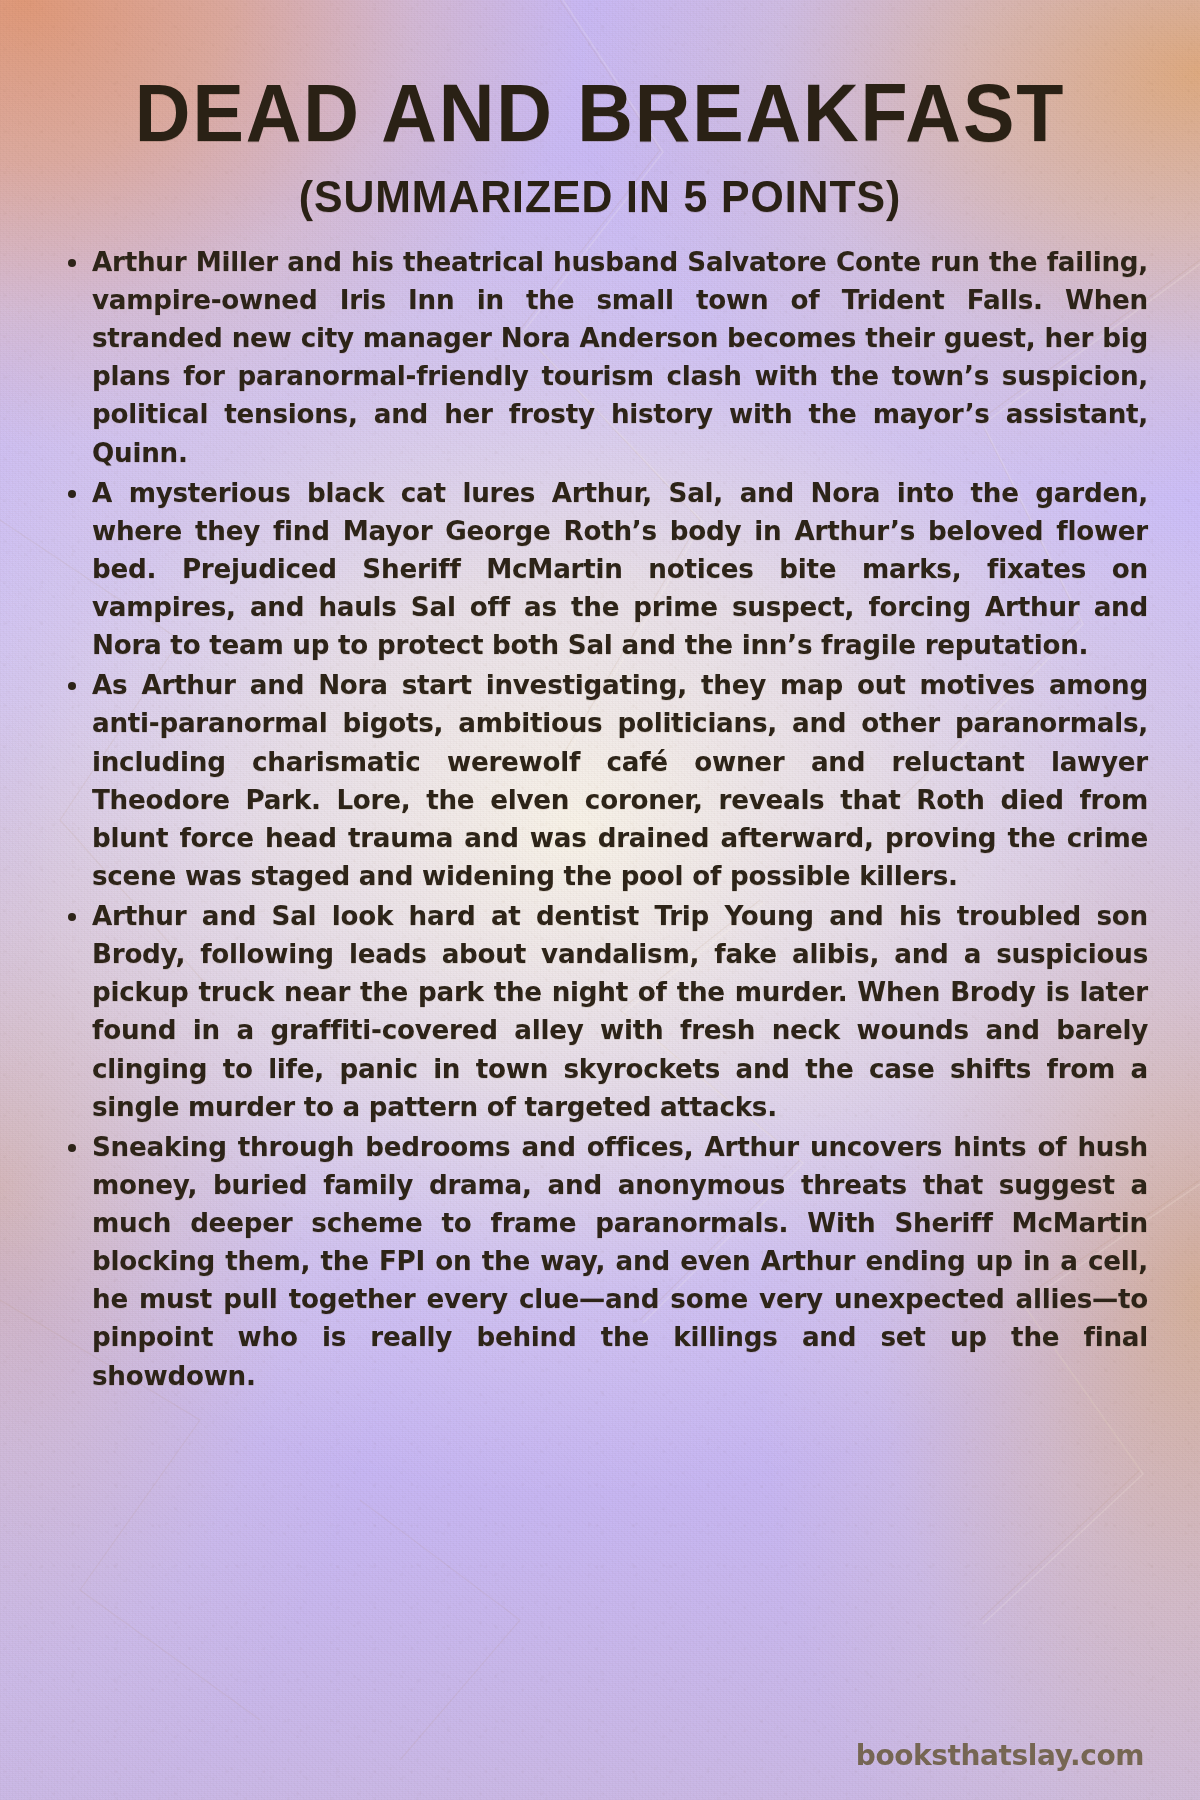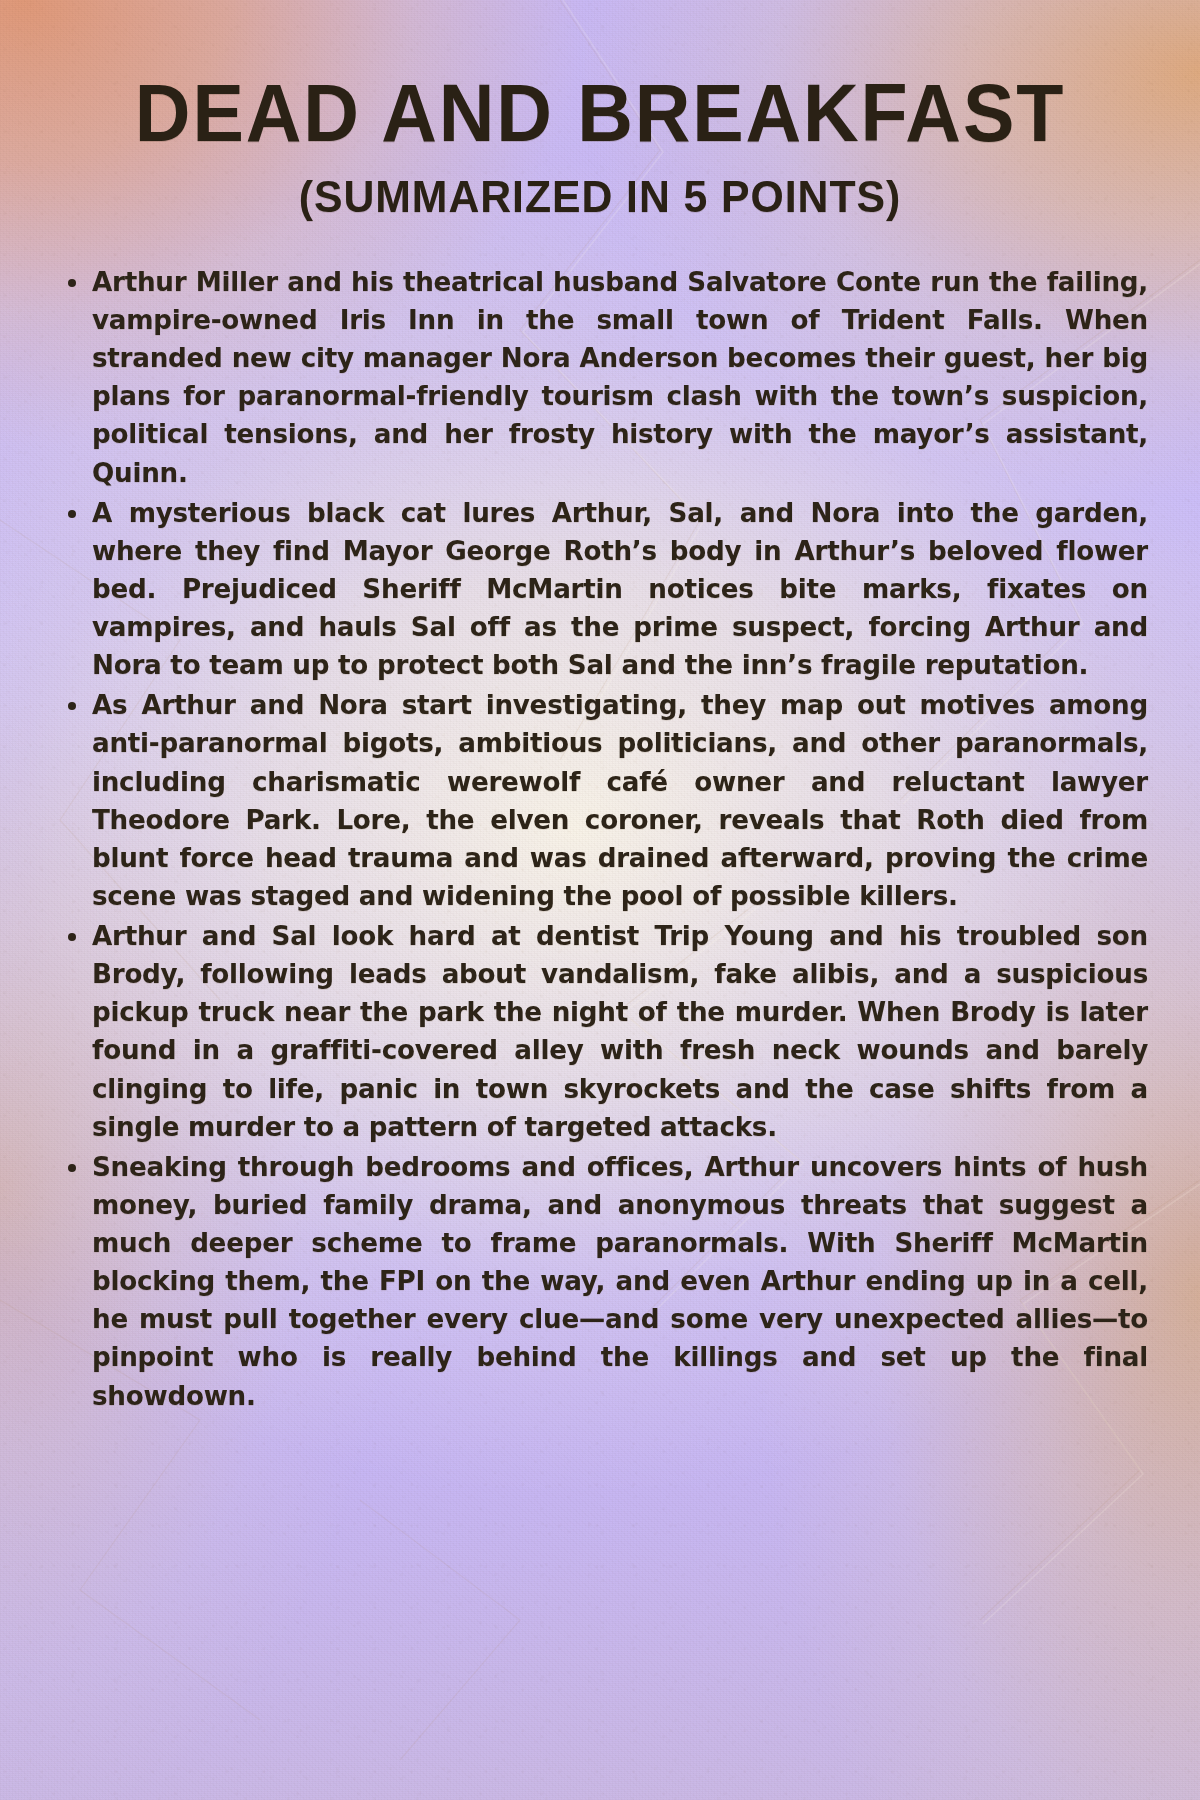"Arthur Miller and his theatrical" .points { margin: 44px 0 0 0 -> 24px 0 0 0 }
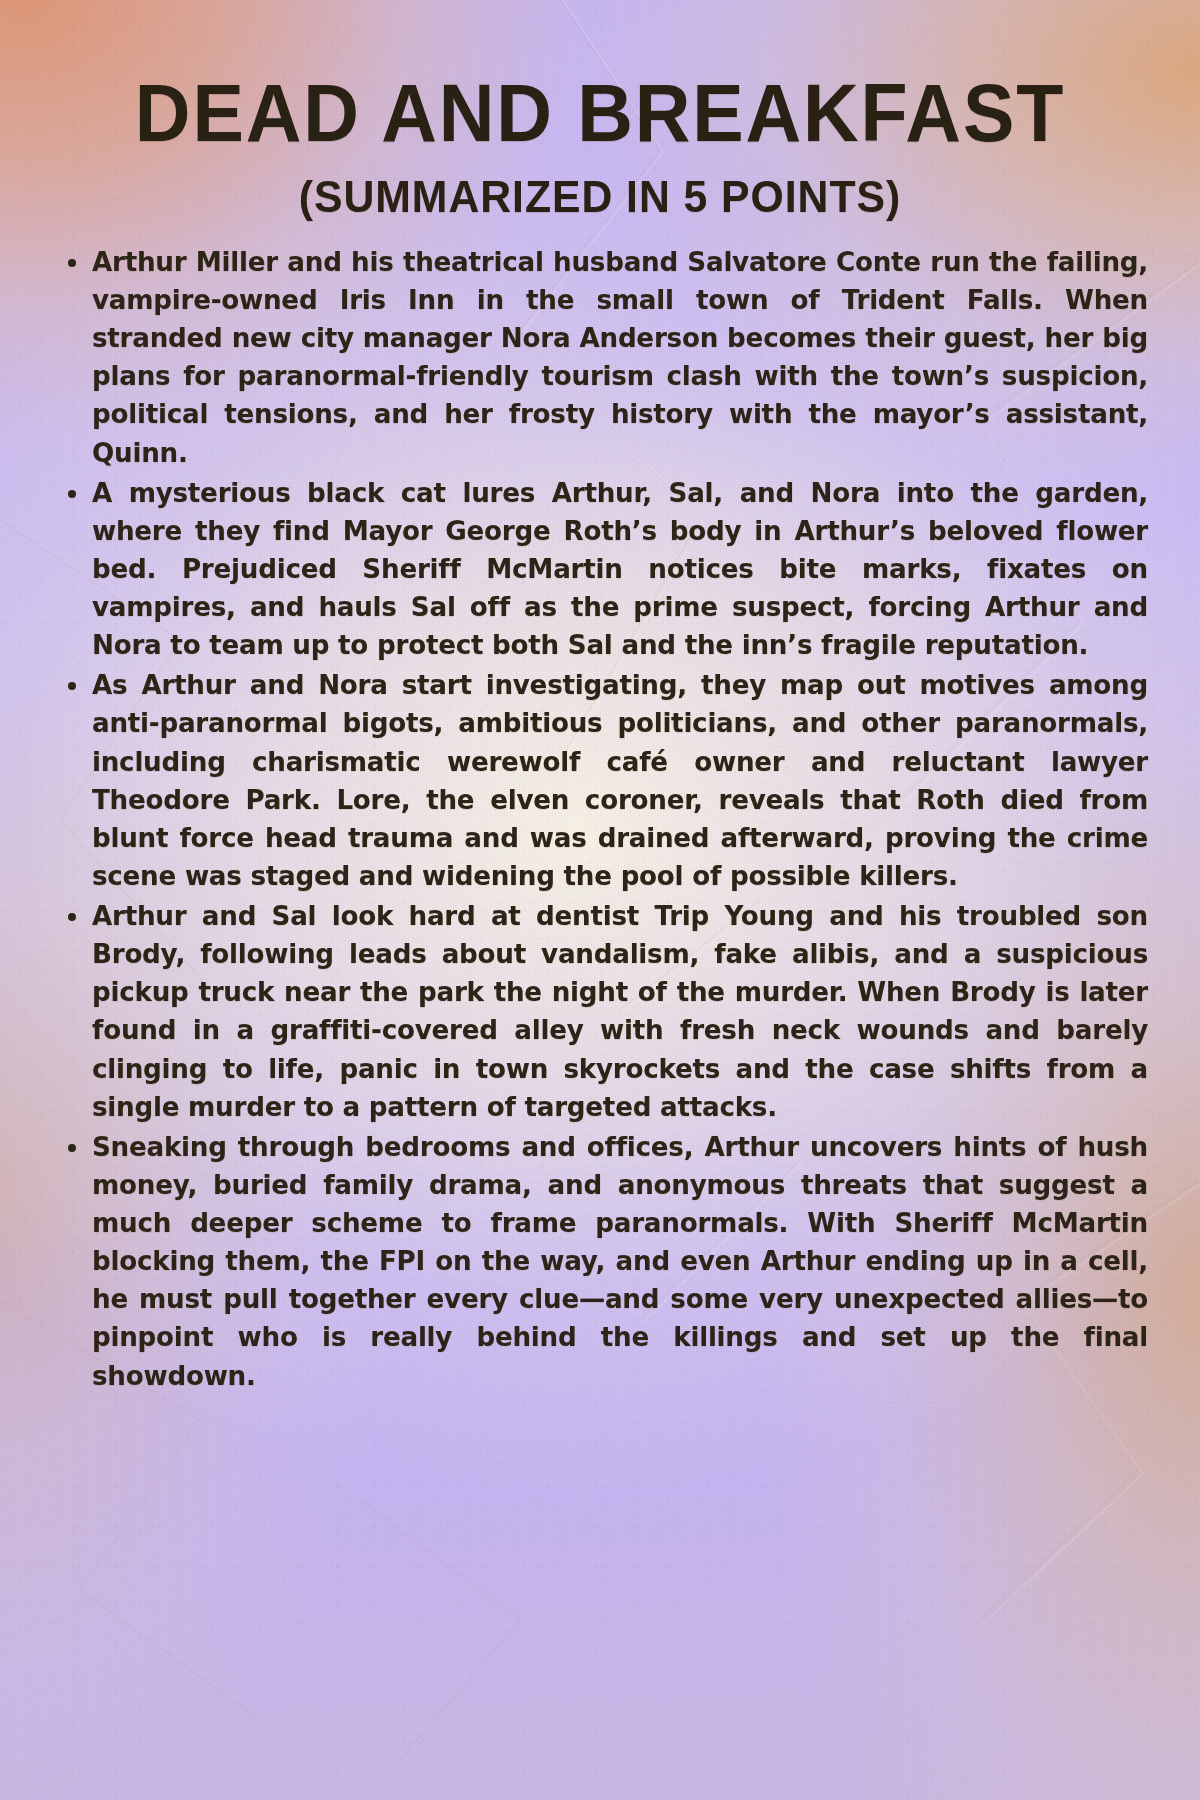"booksthatslay.com" div.watermark { html: none -> <div>booksthatslay.com</div> }
